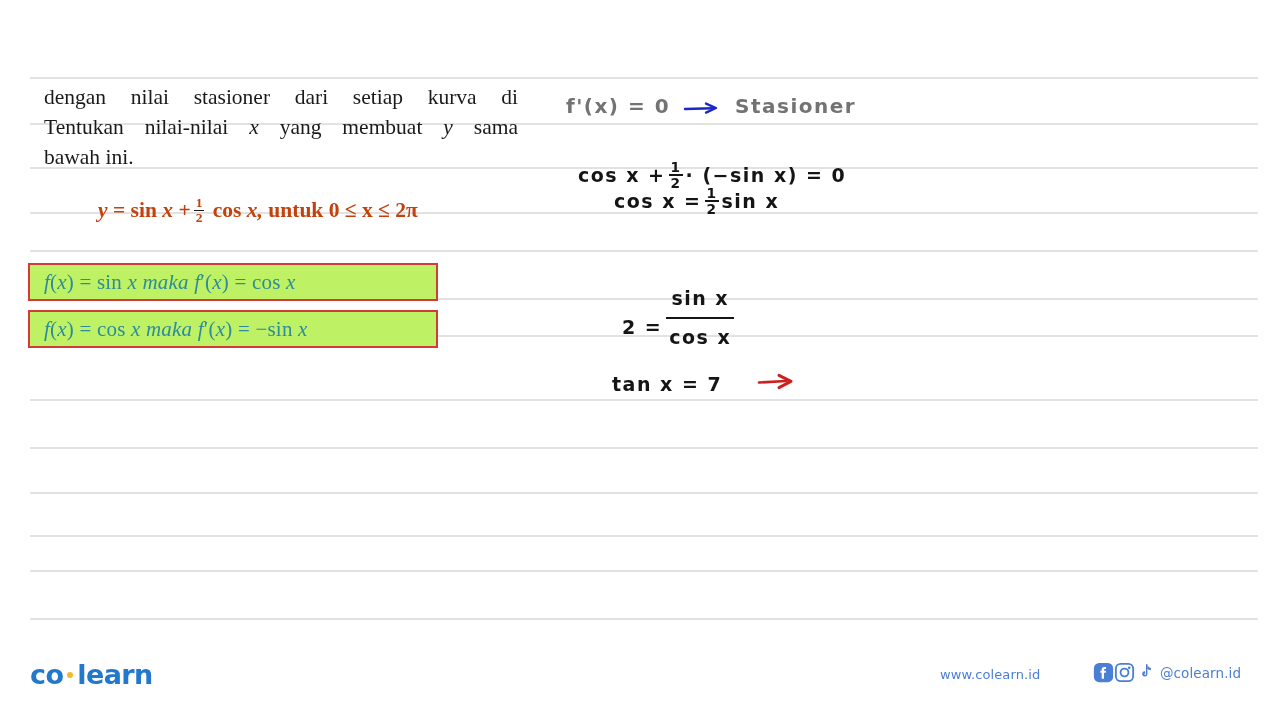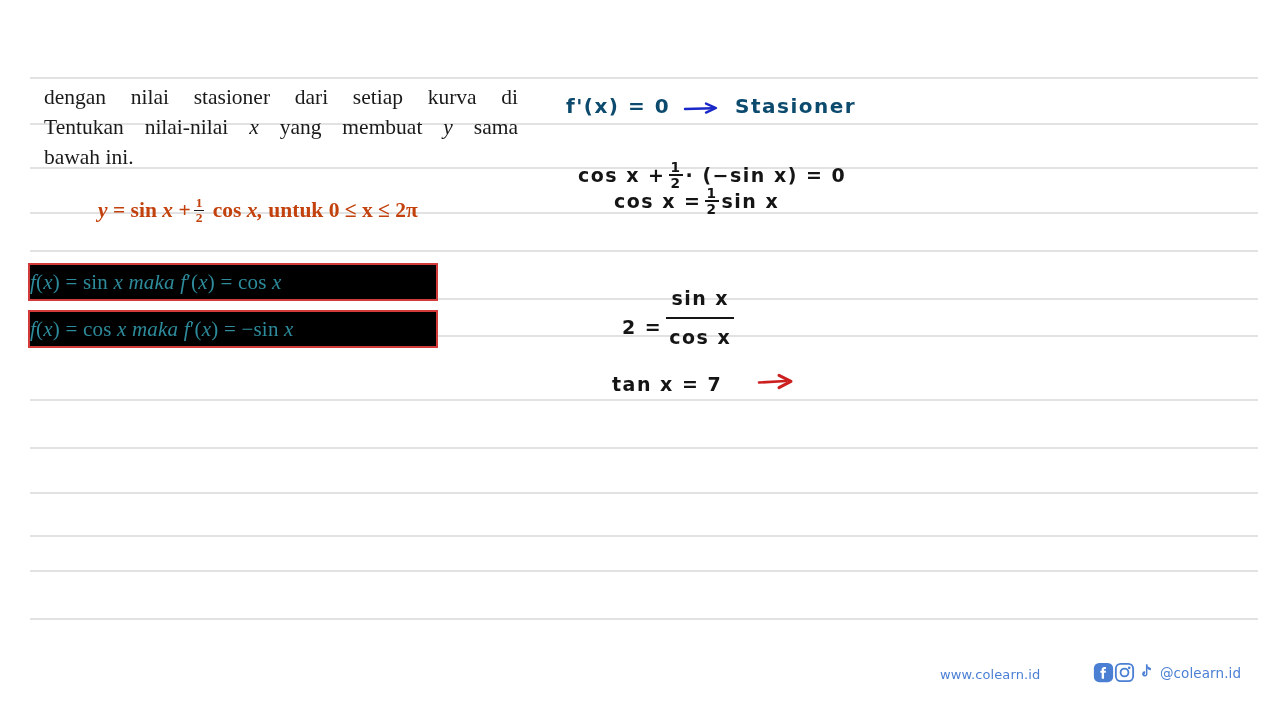"f'(x) = 0 Stasioner" .hand.blue { color: #0c4a6e -> #737373 }
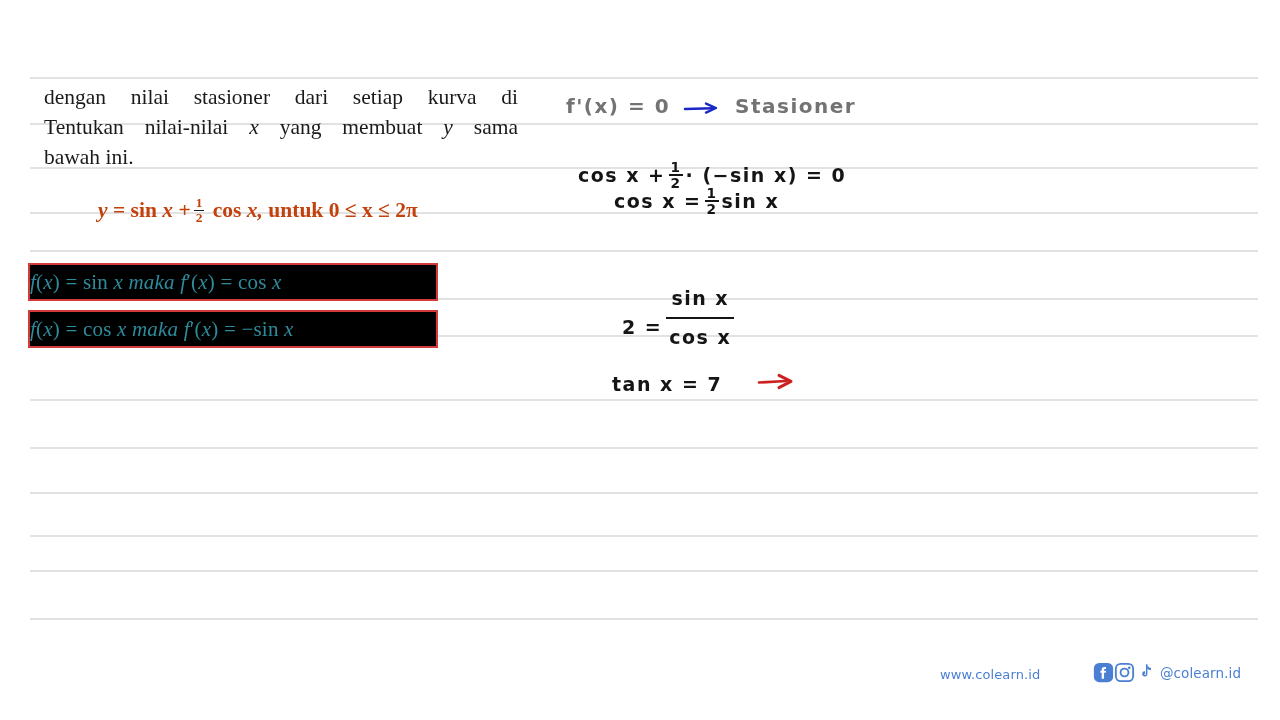"f(x) = sin x maka" .formula-box { background: #000000 -> #bef264; padding-left: none -> 14px }
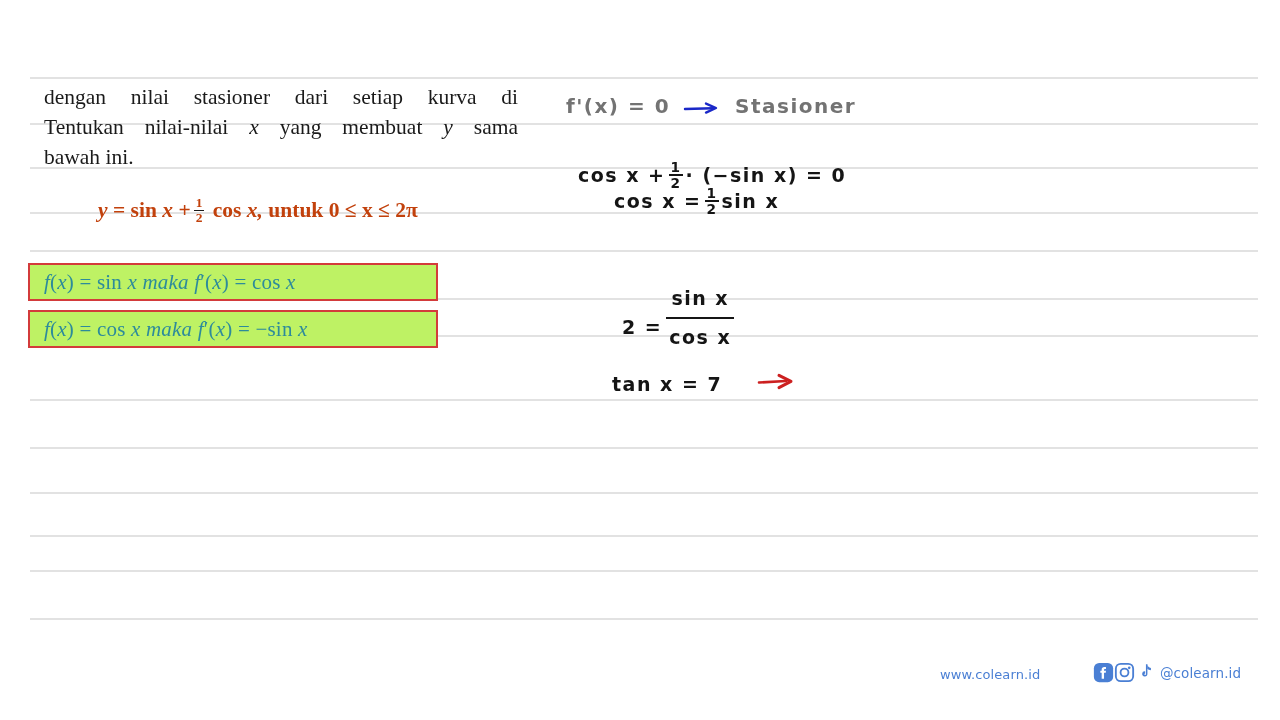"co" div { html: none -> <div> <span>co</span> <span></span> <span>learn</span> </div> }
